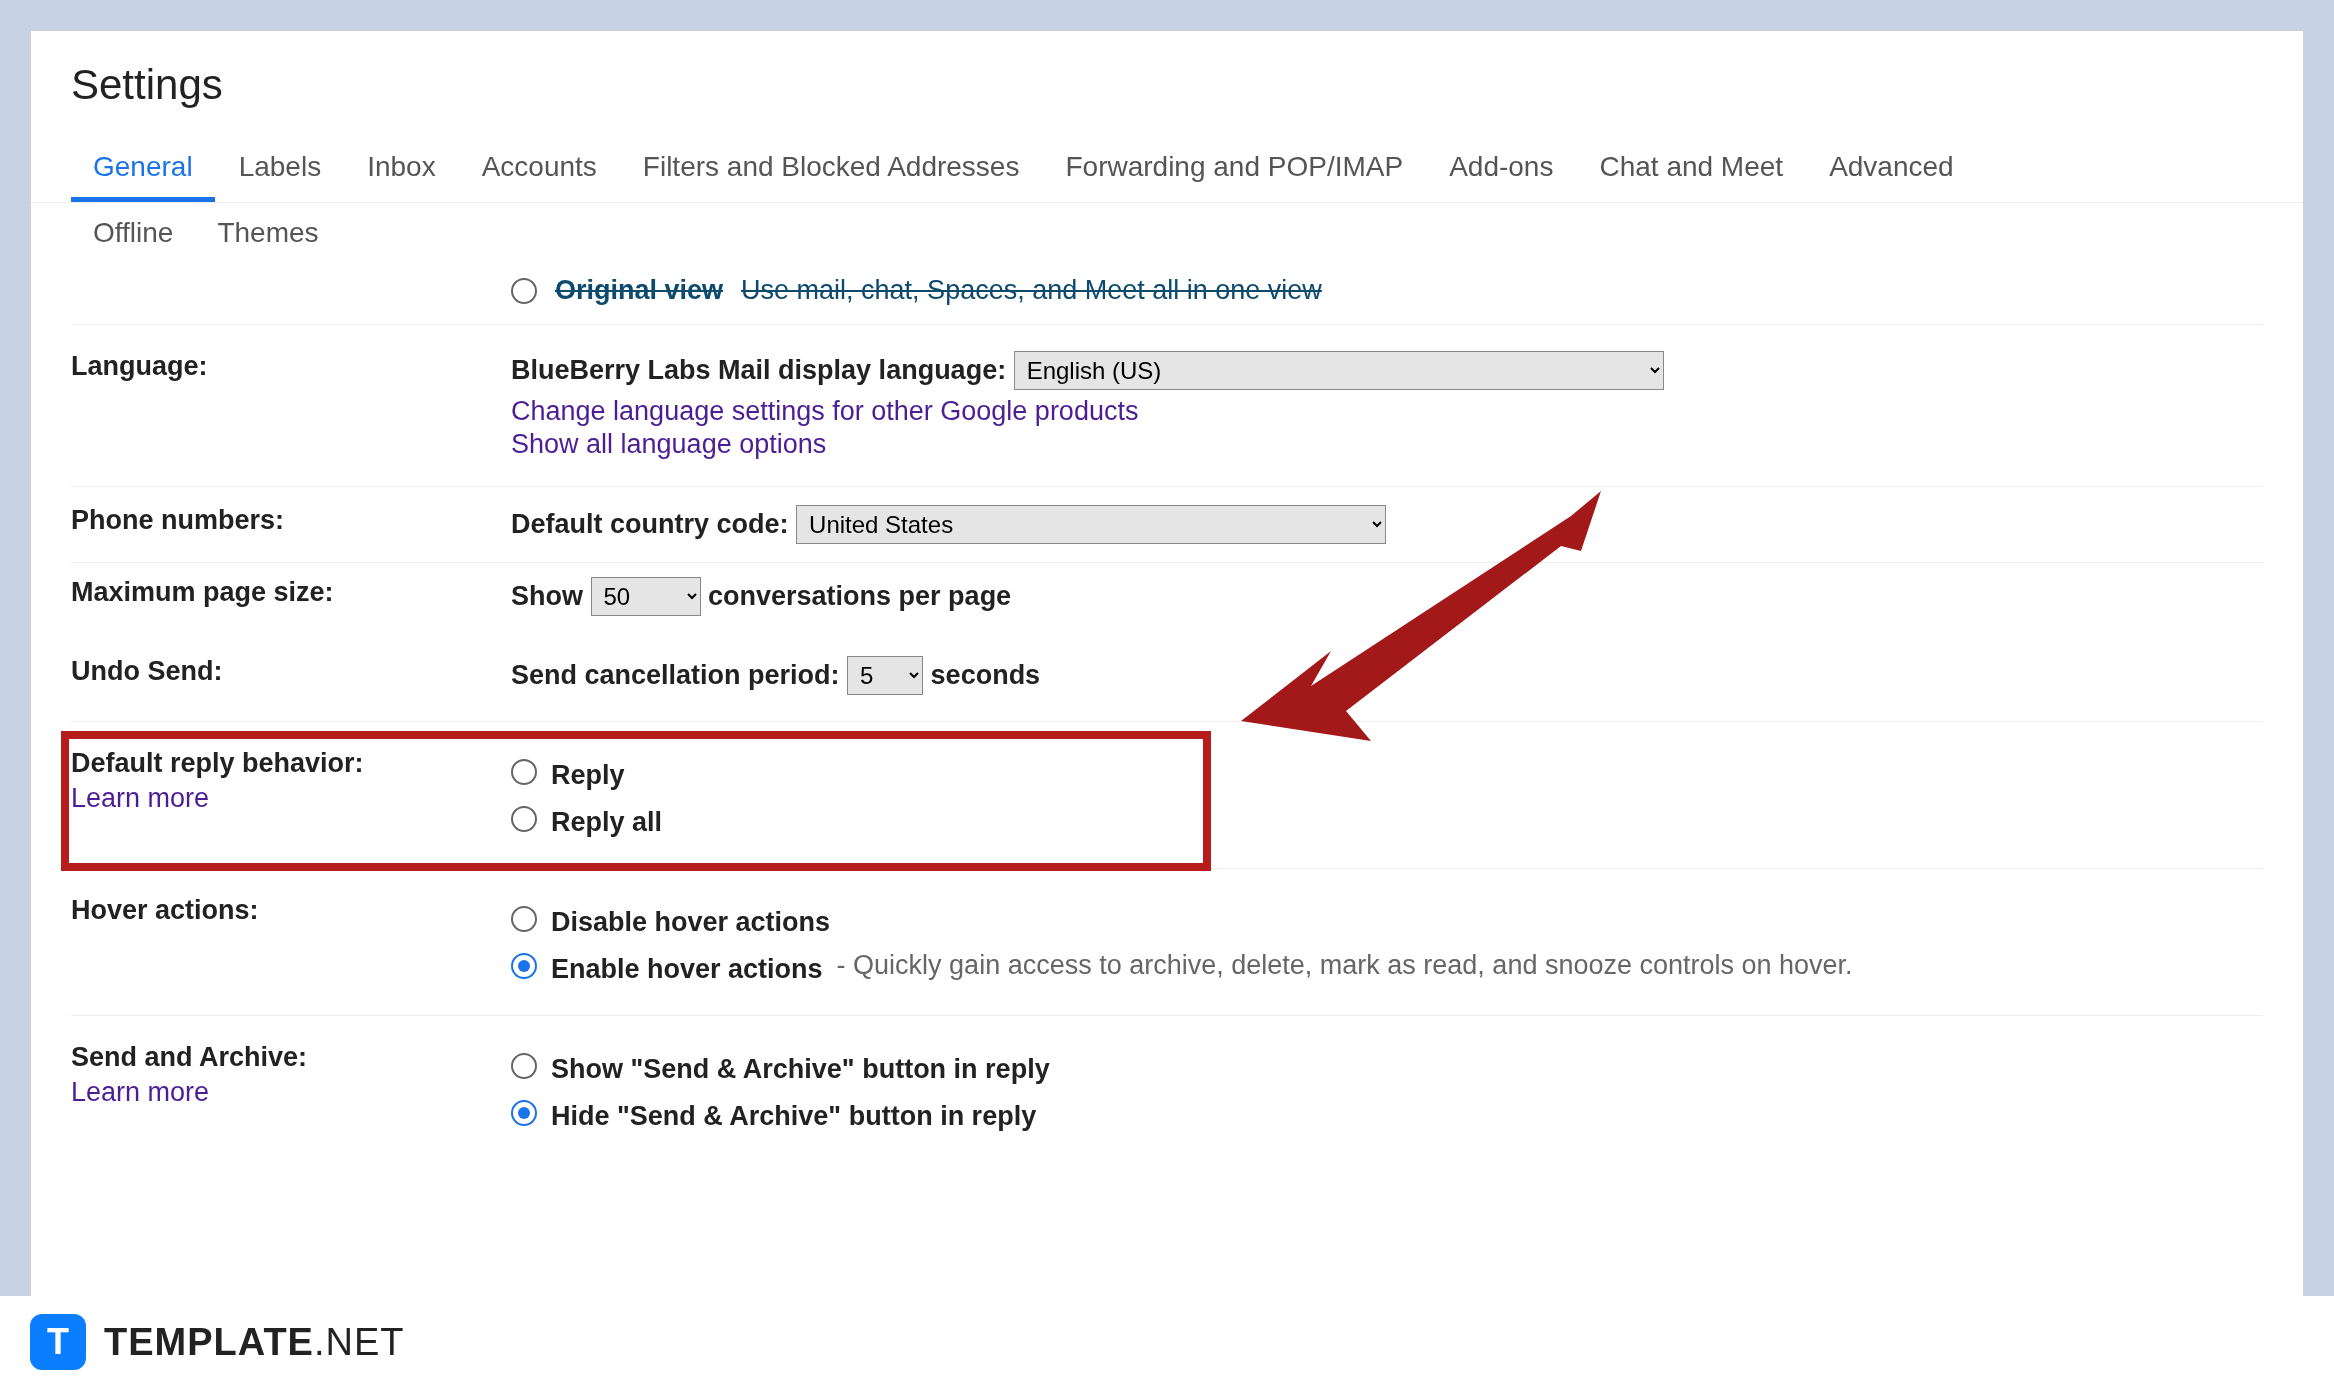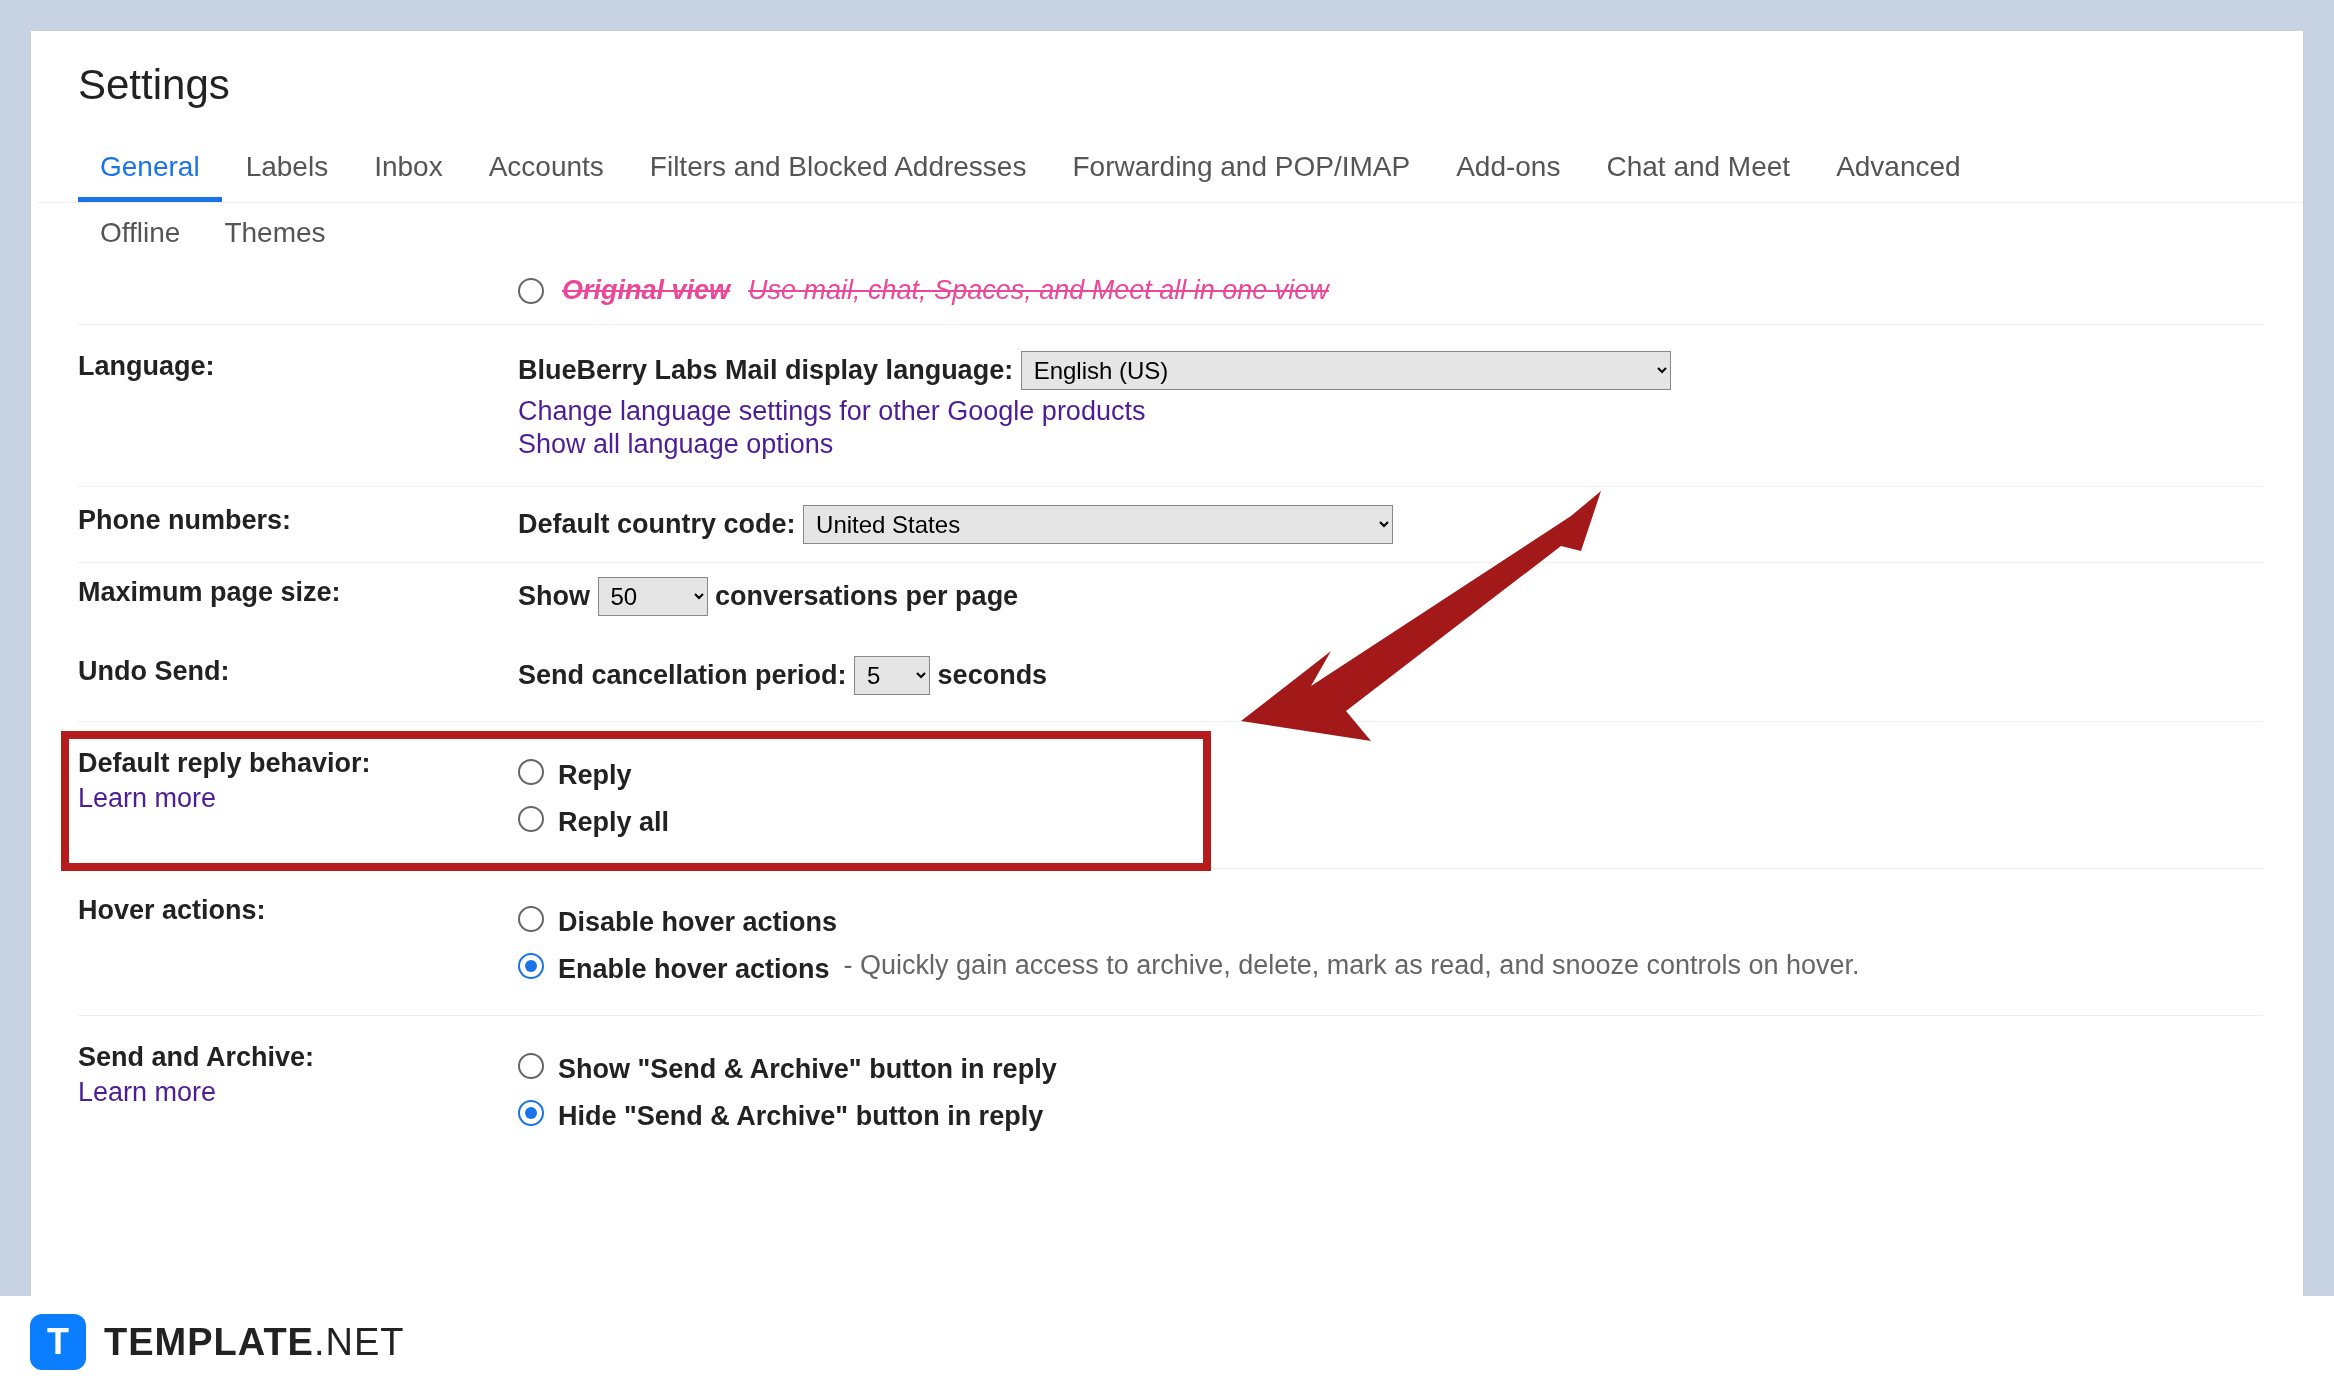"Settings" .window { padding-left: 7px -> none }
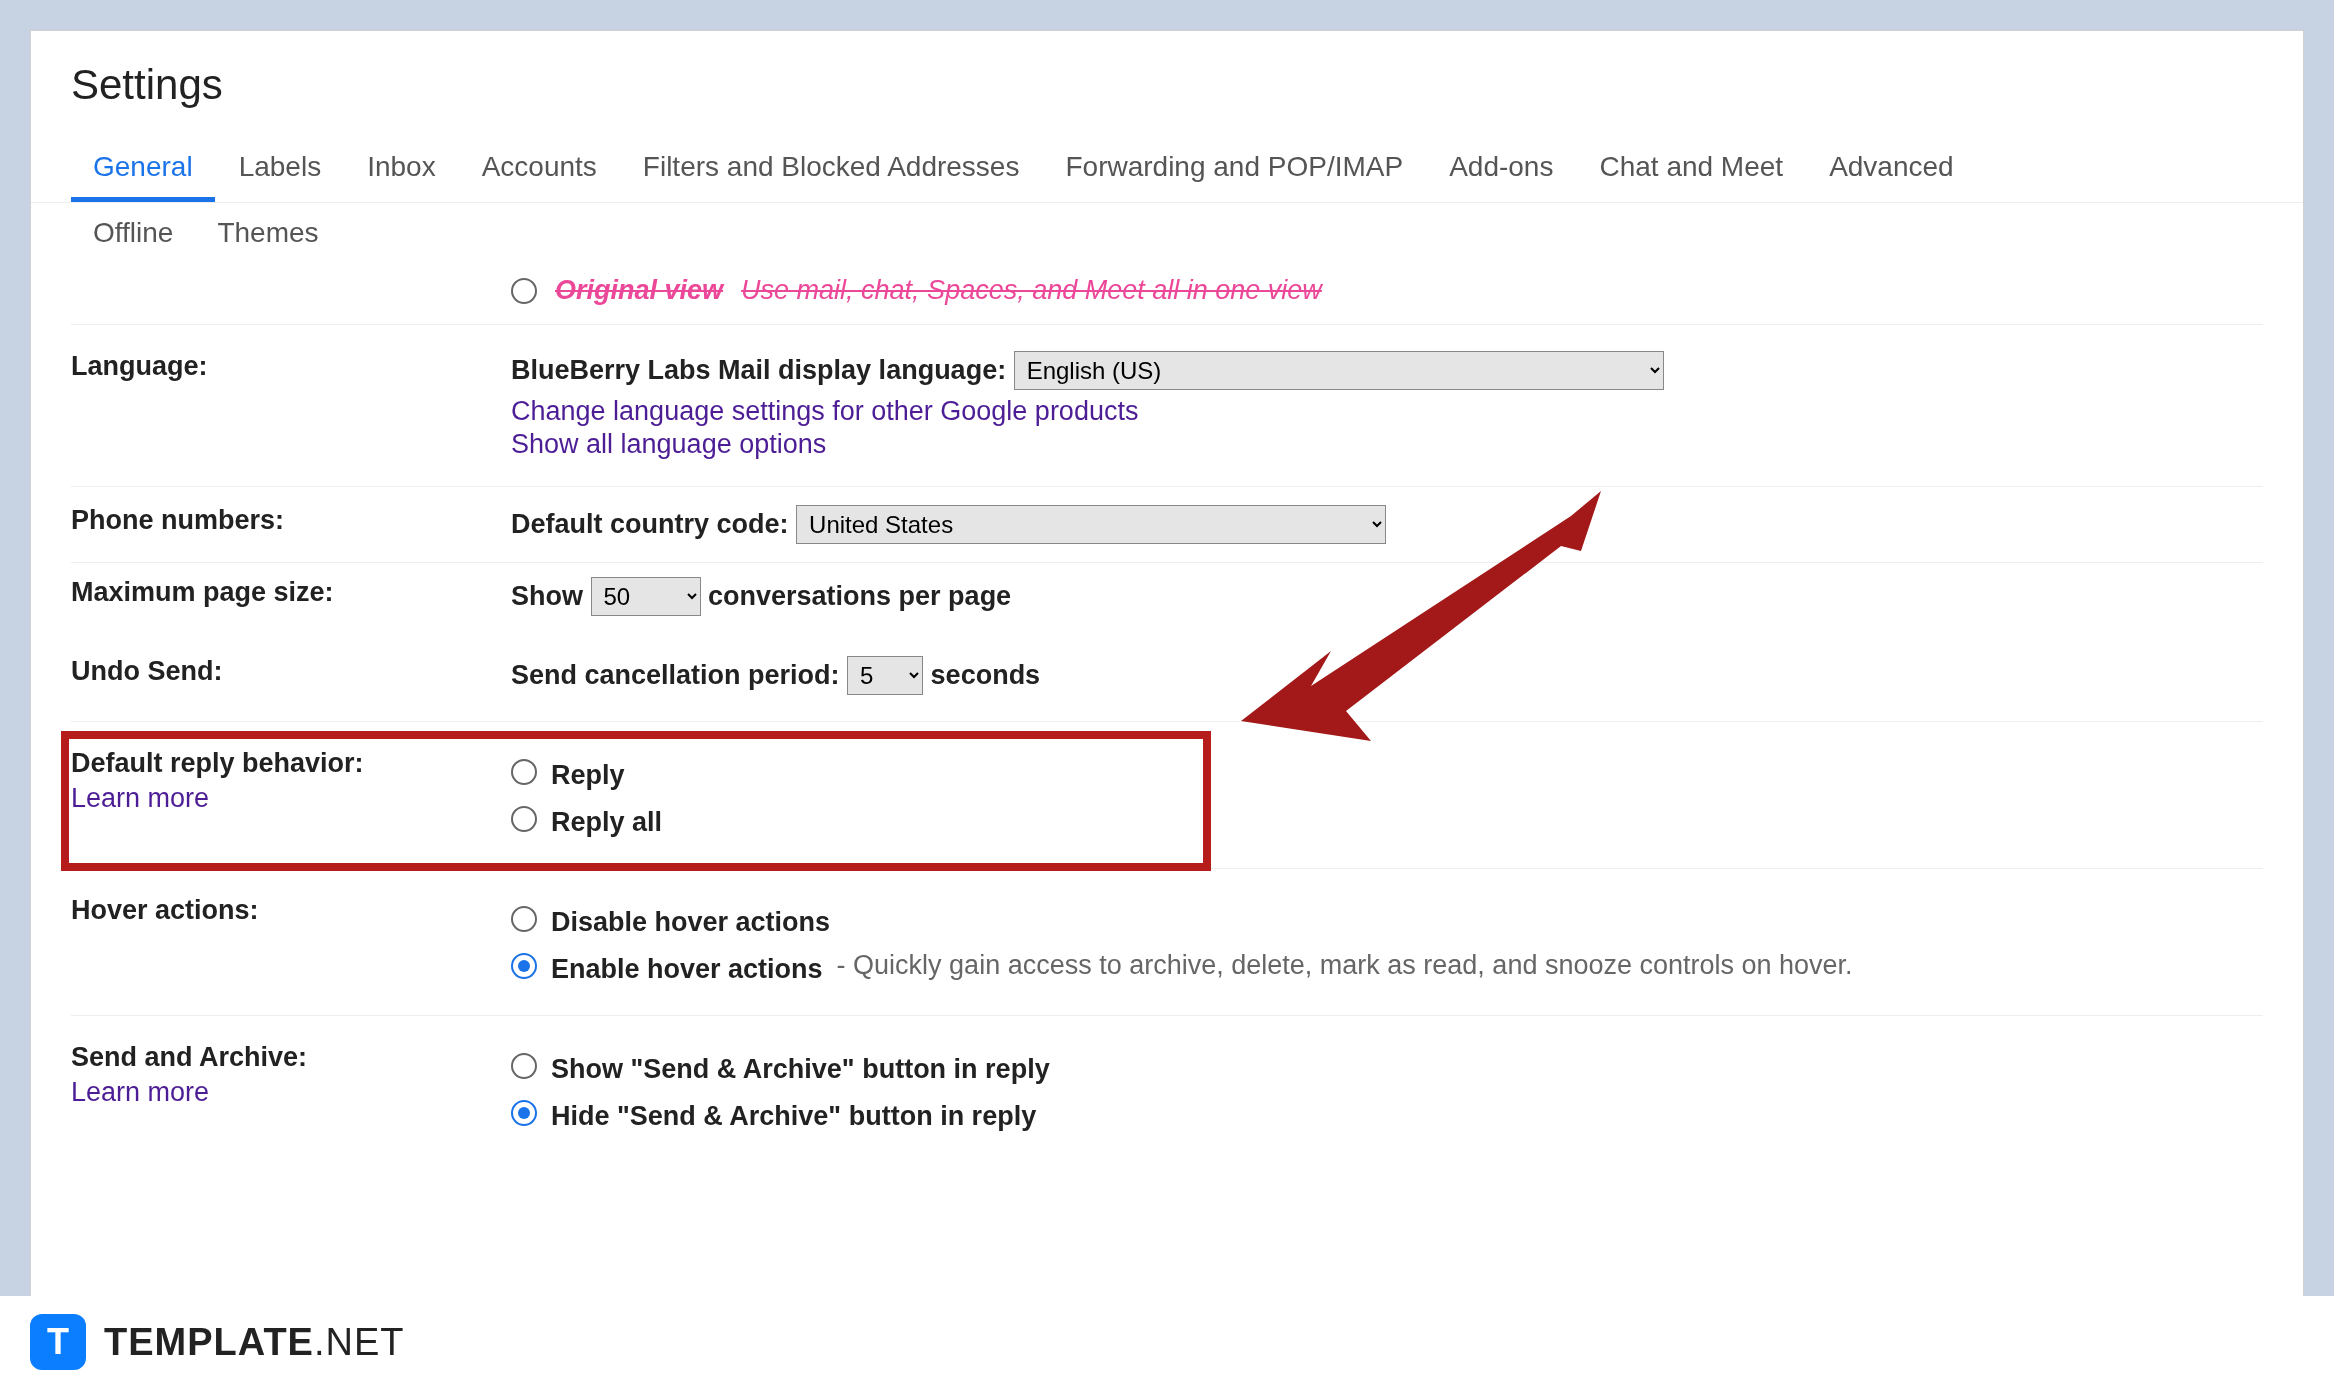"Original view" .strike { color: #ec4899 -> #0c4a6e; font-style: italic -> none }
